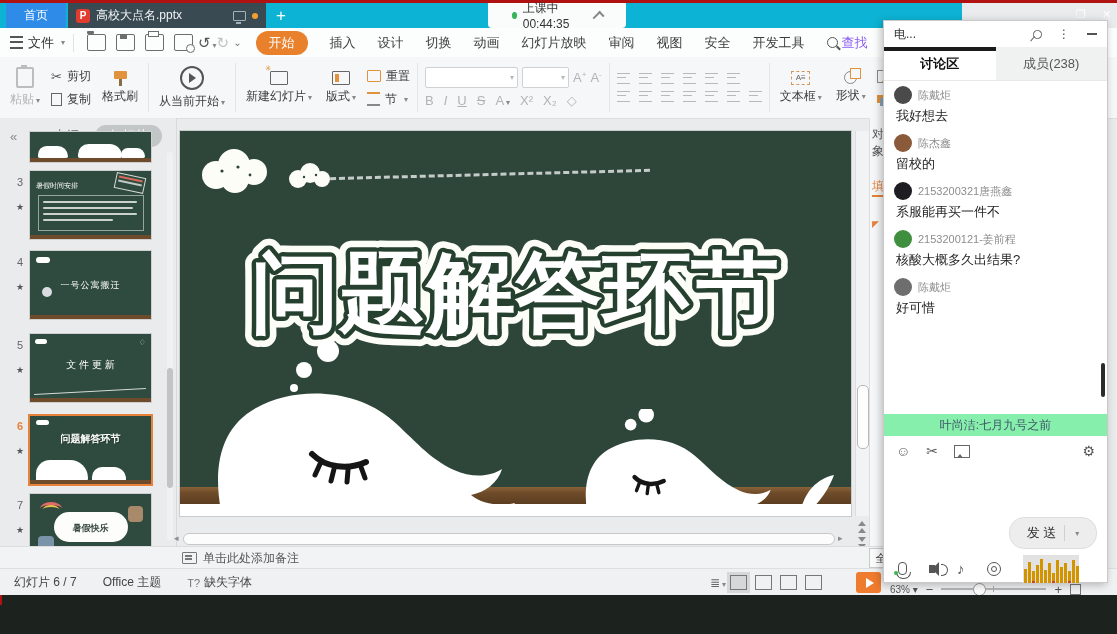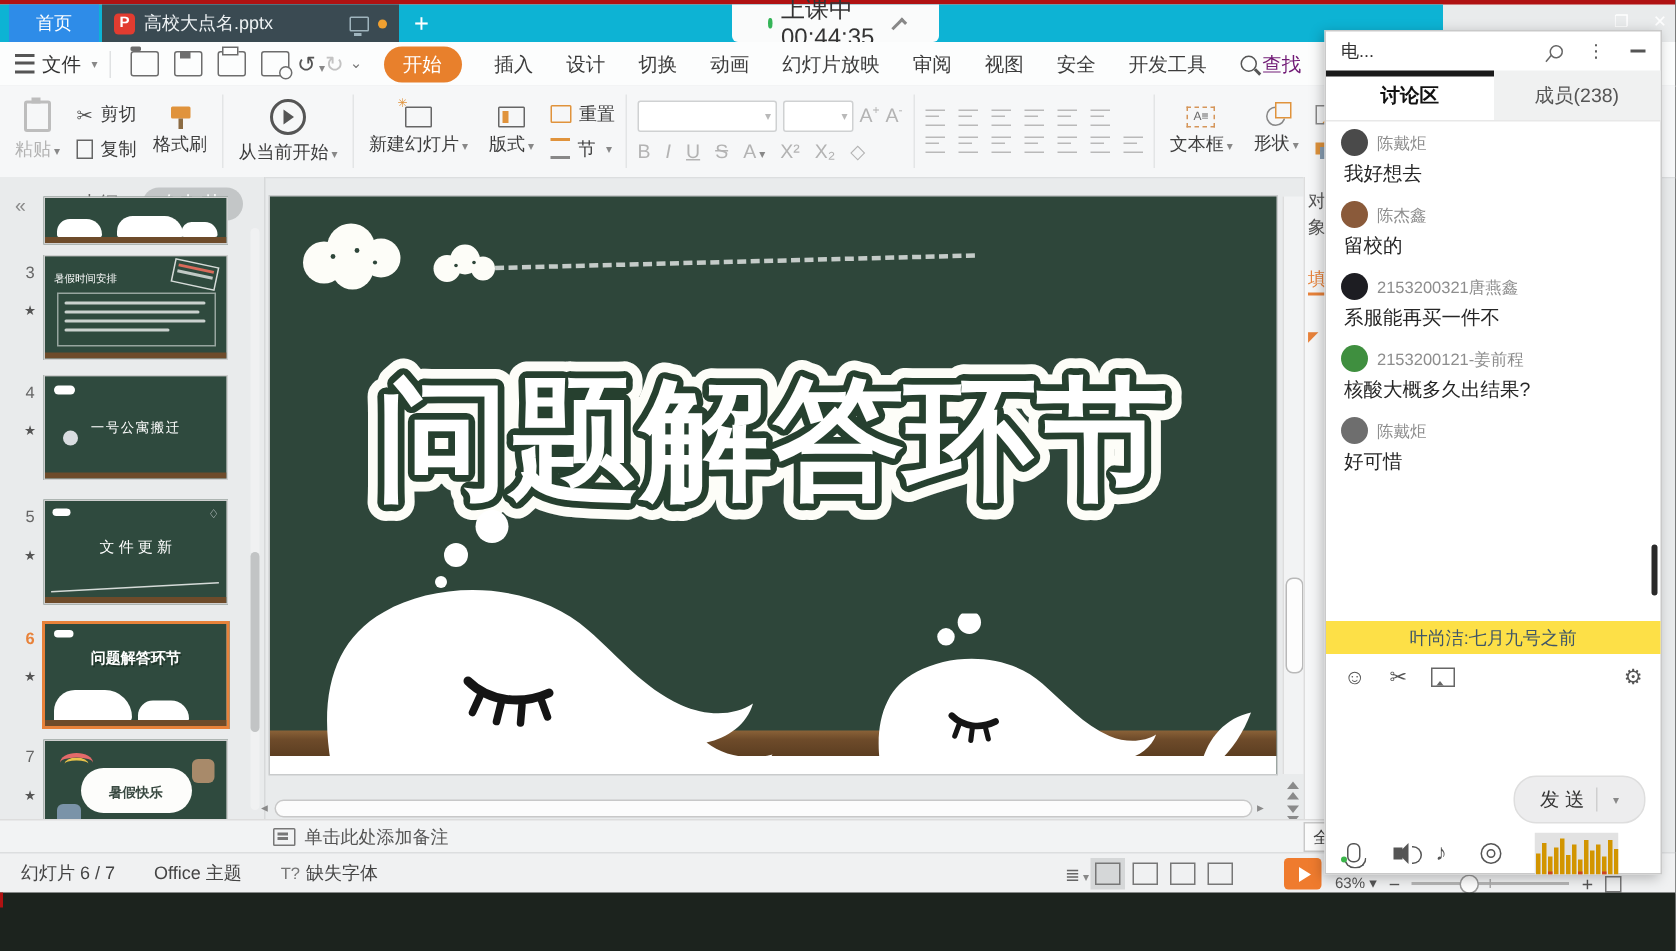"上课中 00:44:35" .timer-pill { font-size: 16px -> 12px }
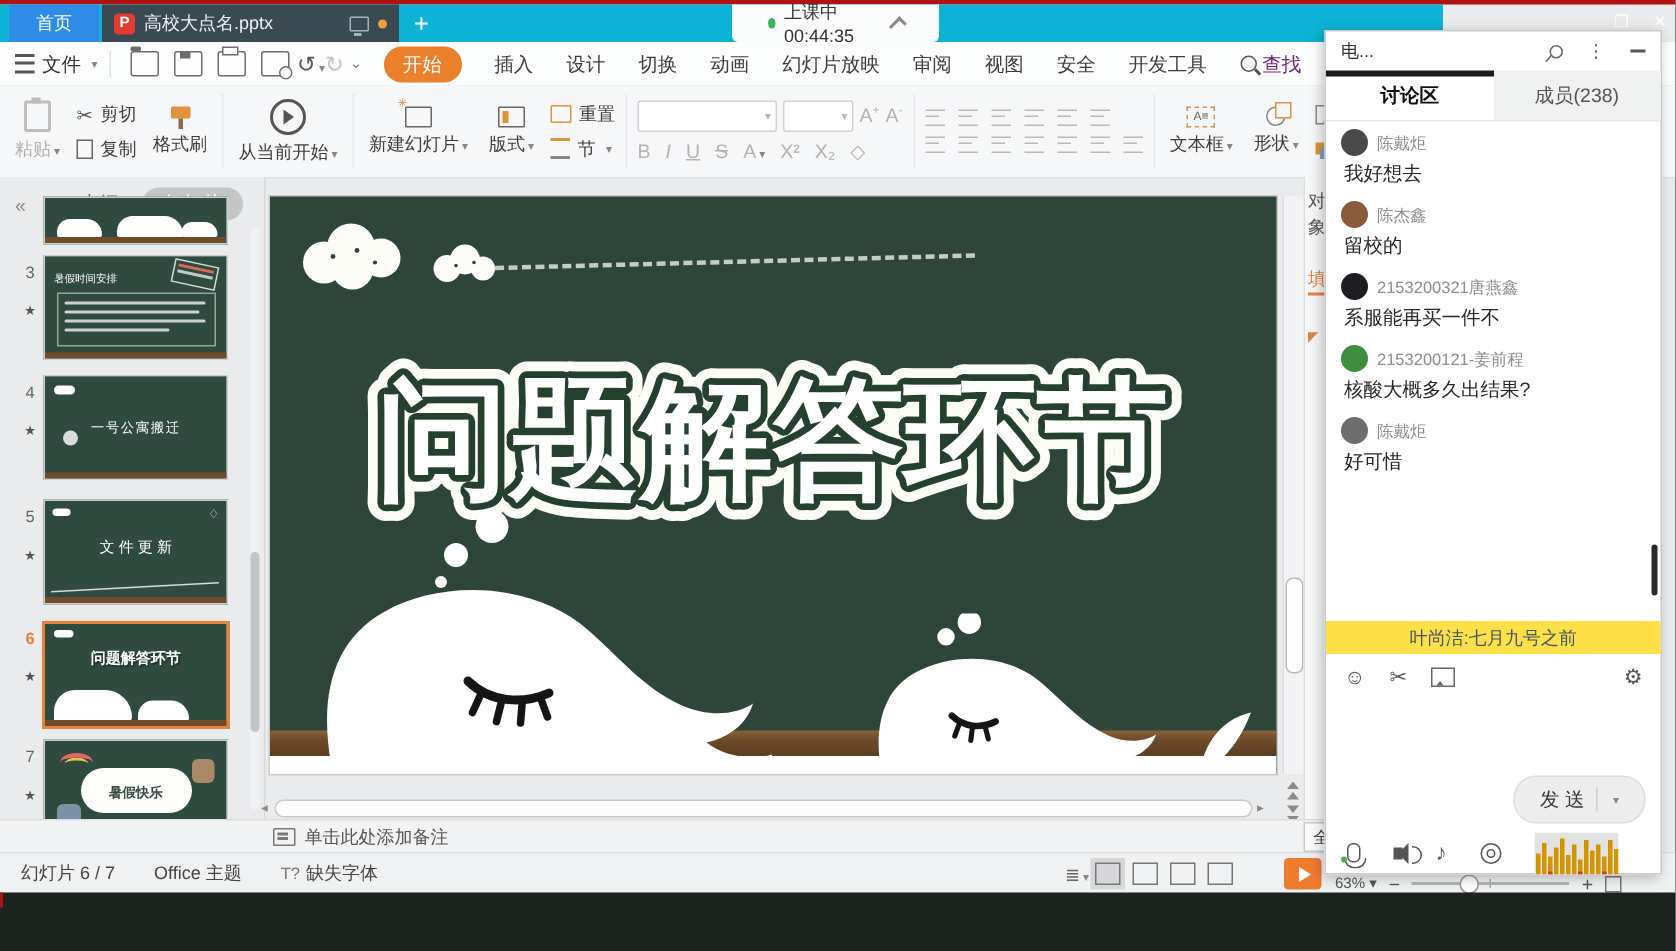"查找" .find-wrap { color: #701a75 -> #8b5cf6 }
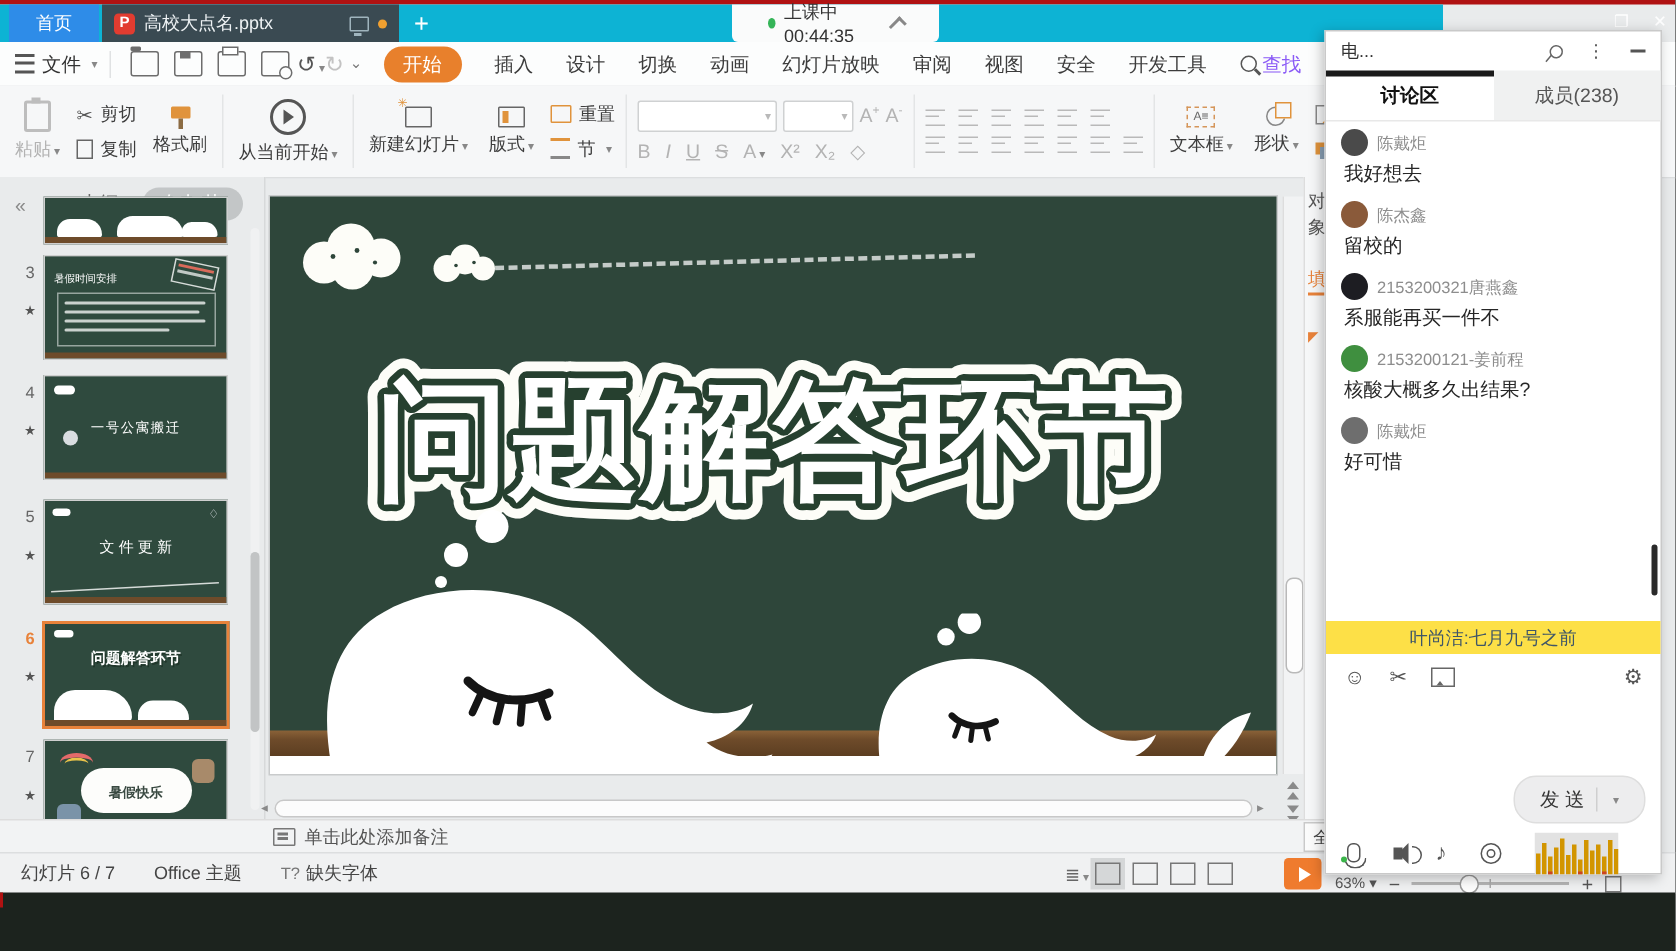"叶尚洁:七月九号之前" .c-notice { background: #fde047 -> #86efac }
